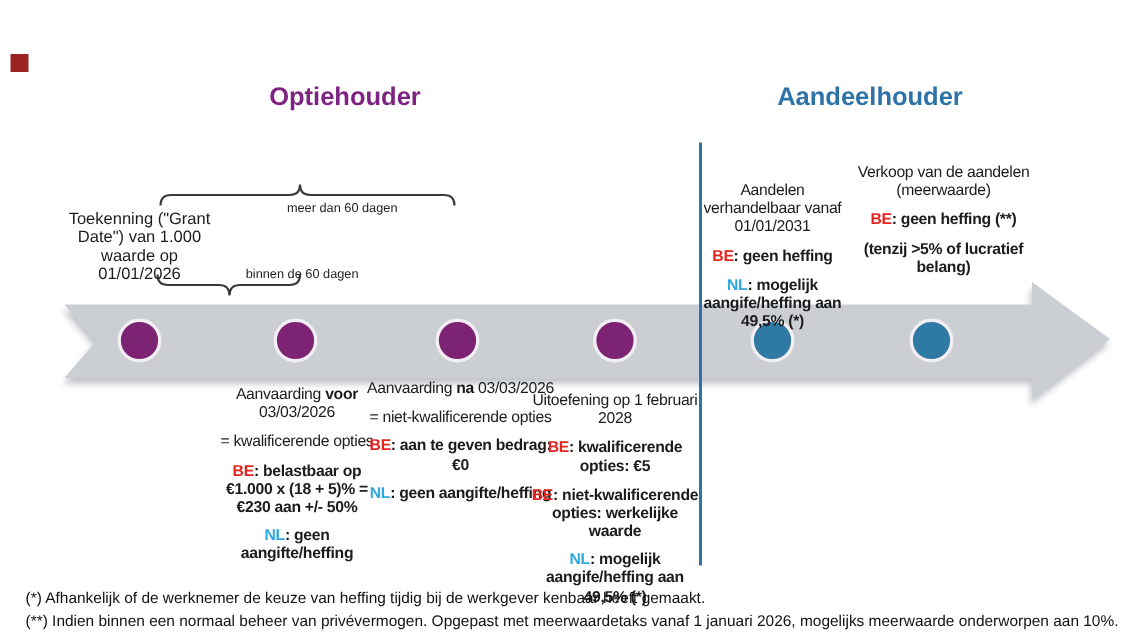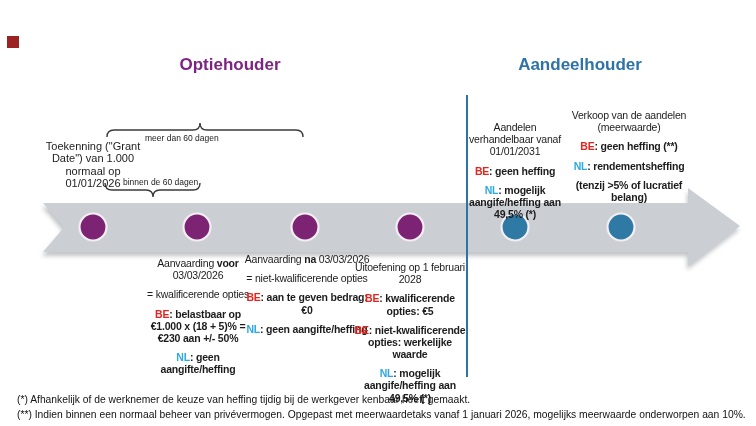"meer dan 60 dagen" .brace-label { text-align: left -> right }
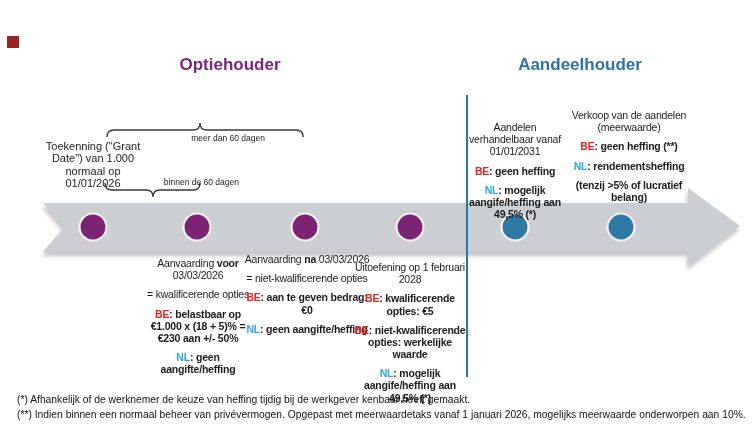"normaal op" div { text: normaal -> waarde }
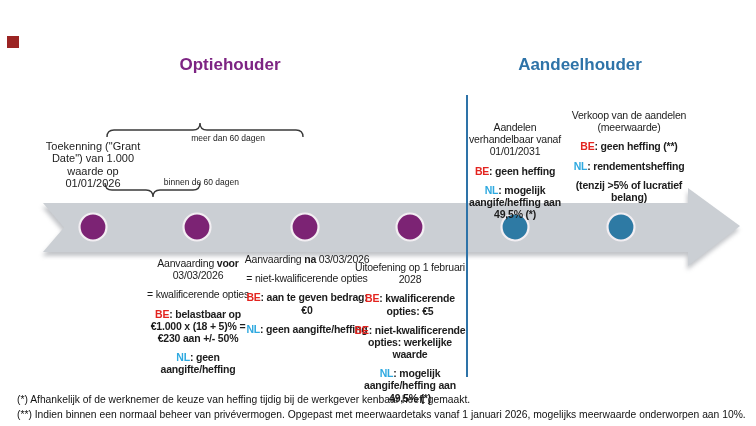"NL: rendementsheffing" p { html: <p><span>NL</span><span>: rendementsheffing</span></p> -> none }
